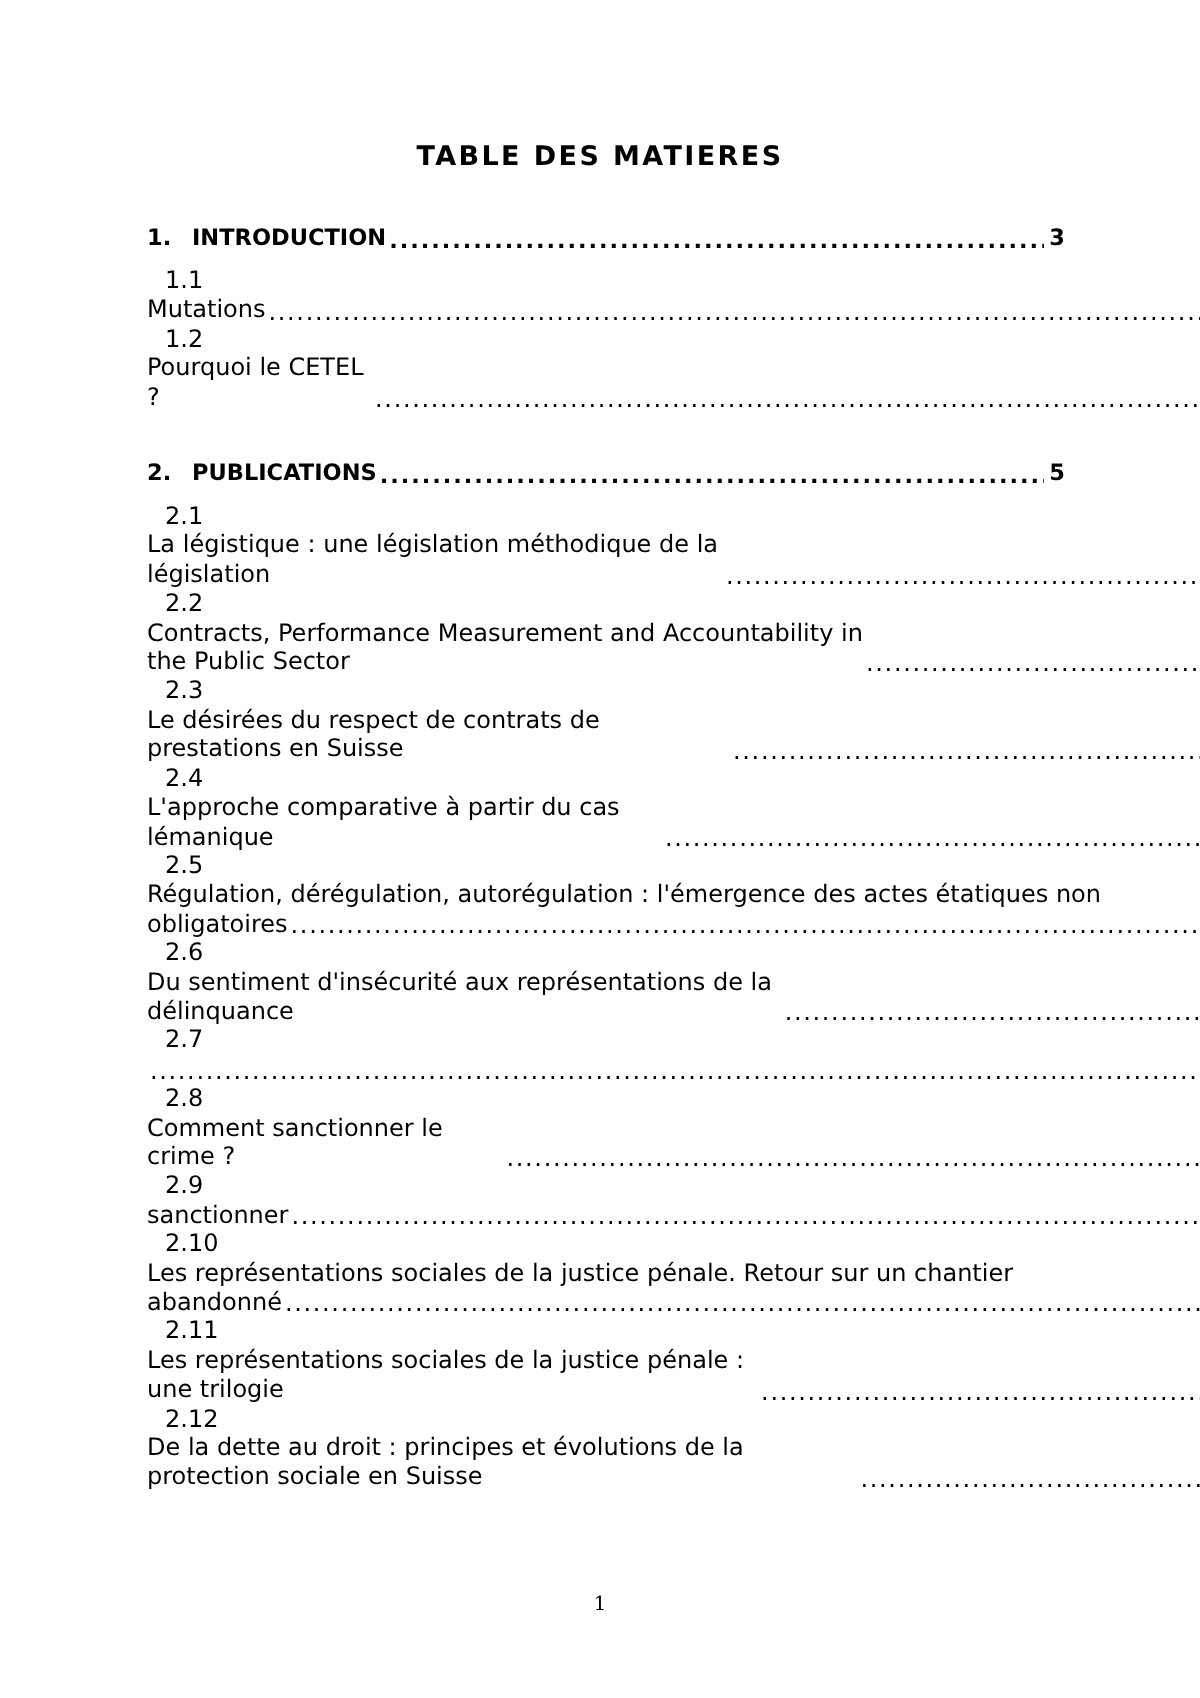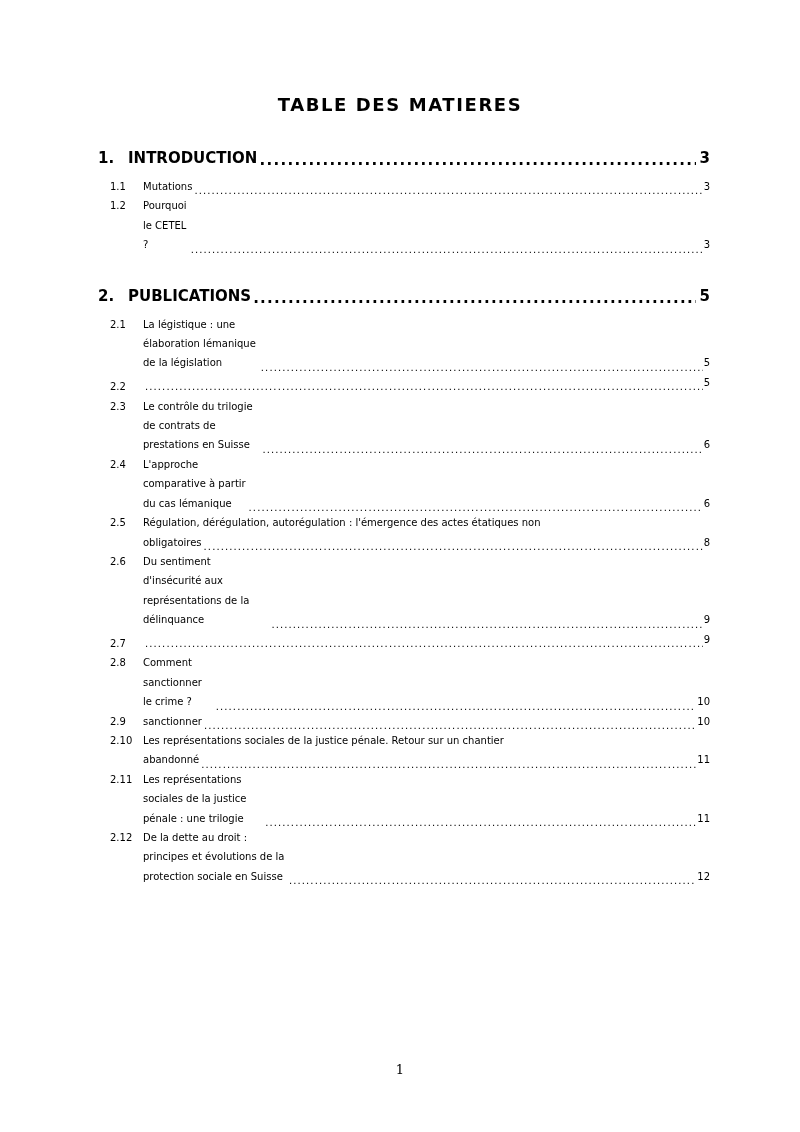"1.1" .lvl2 { flex-direction: none -> column; font-size: 10px -> 16px }
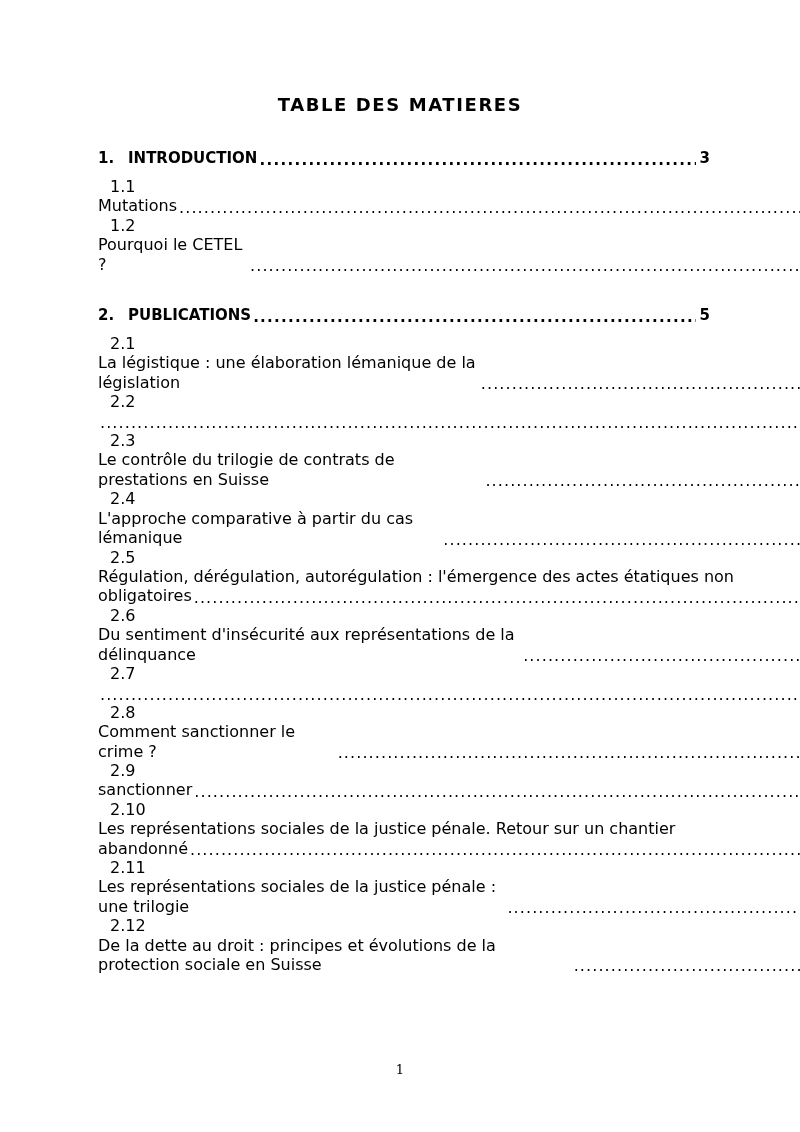"La légistique : une élaboration" span.lead-text { text: élaboration lémanique -> législation méthodique }
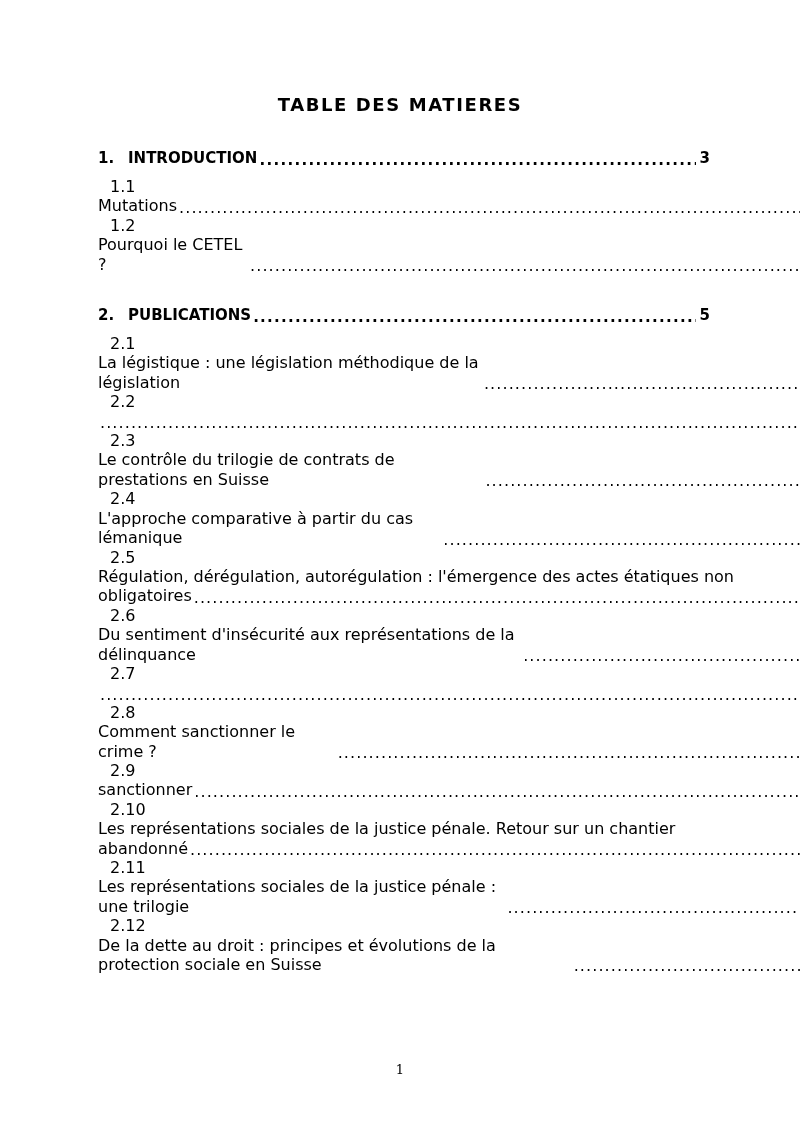"Contracts, Performance Measurement and" span.lead-text { html: none -> <span>Contracts, Performance Measurement and Accountability in the Public Sector</span> }
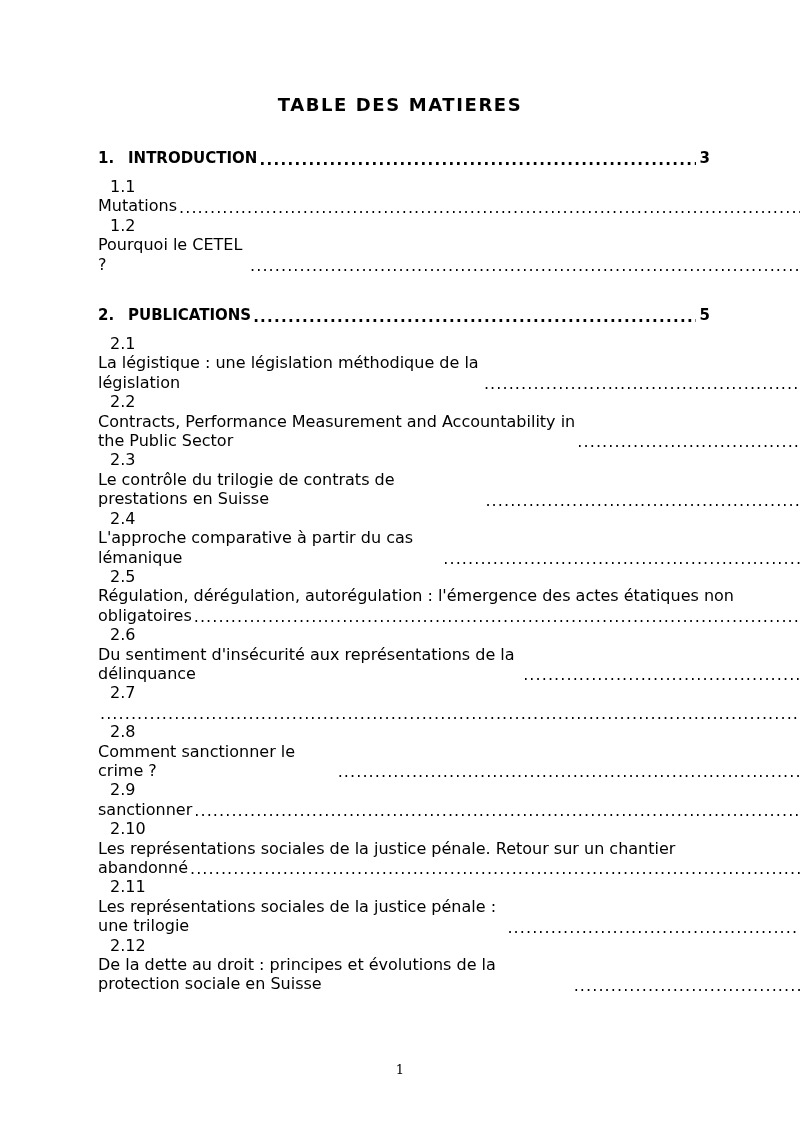"Le contrôle du trilogie de" span.lead-text { text: contrôle du trilogie -> désirées du respect }
